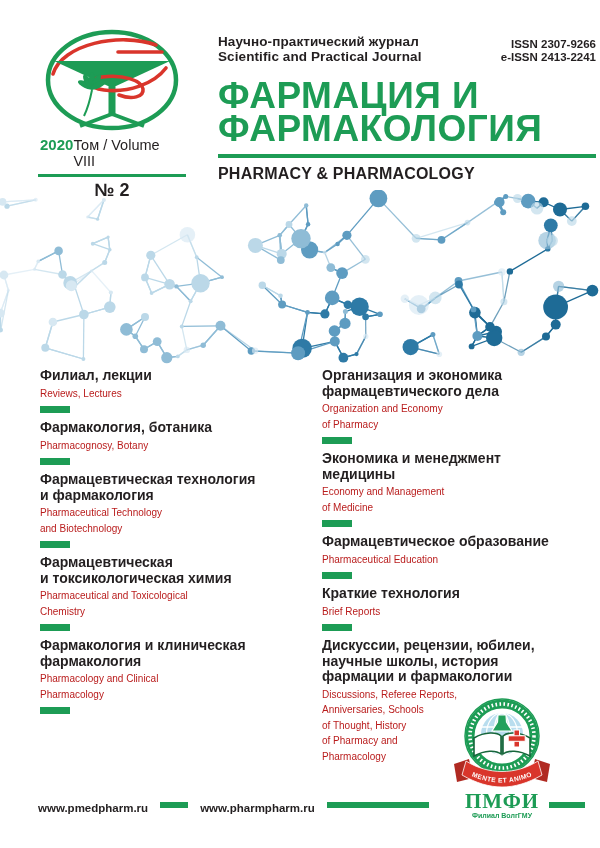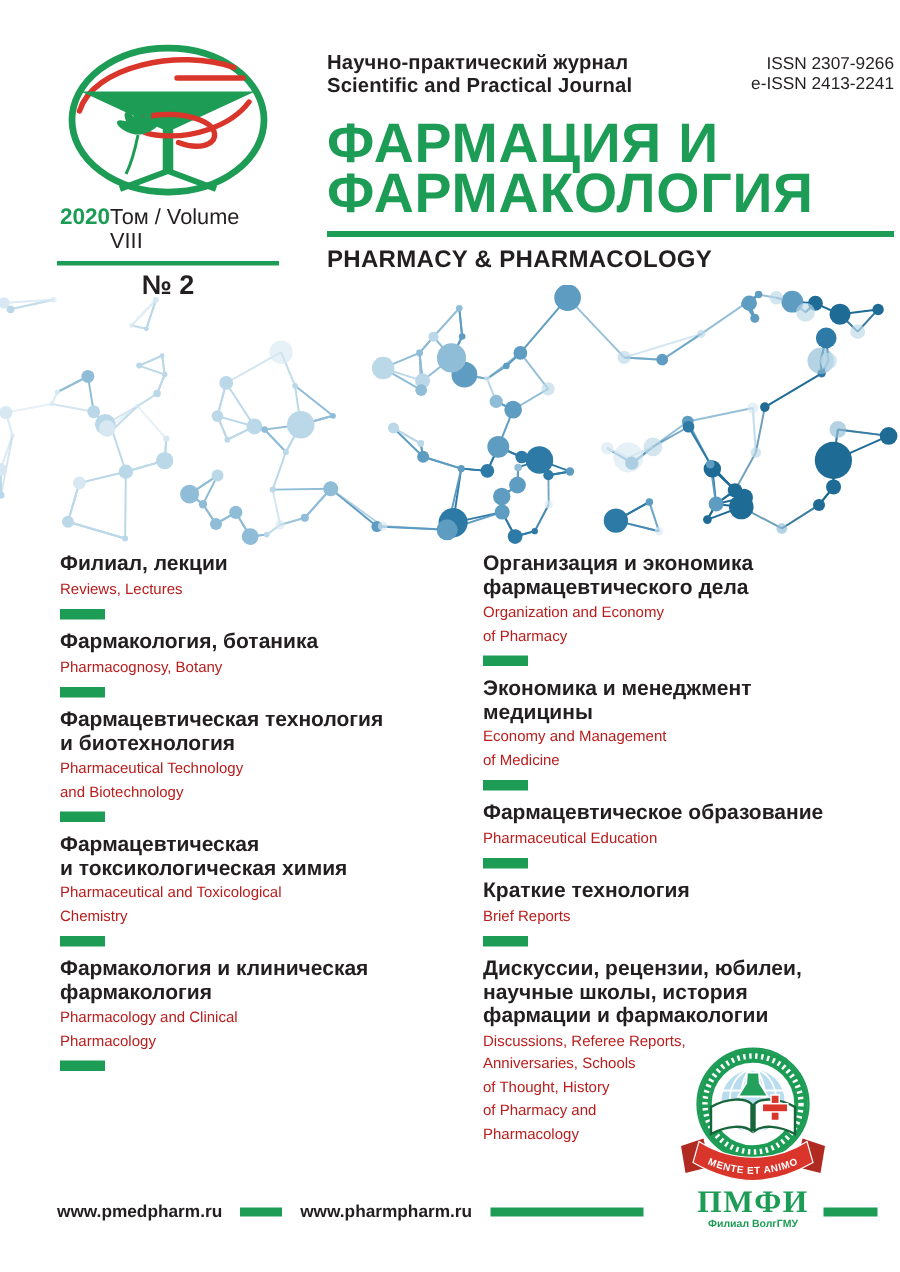"Научно-практический журнал" .subtitle-row { align-items: flex-start -> center }
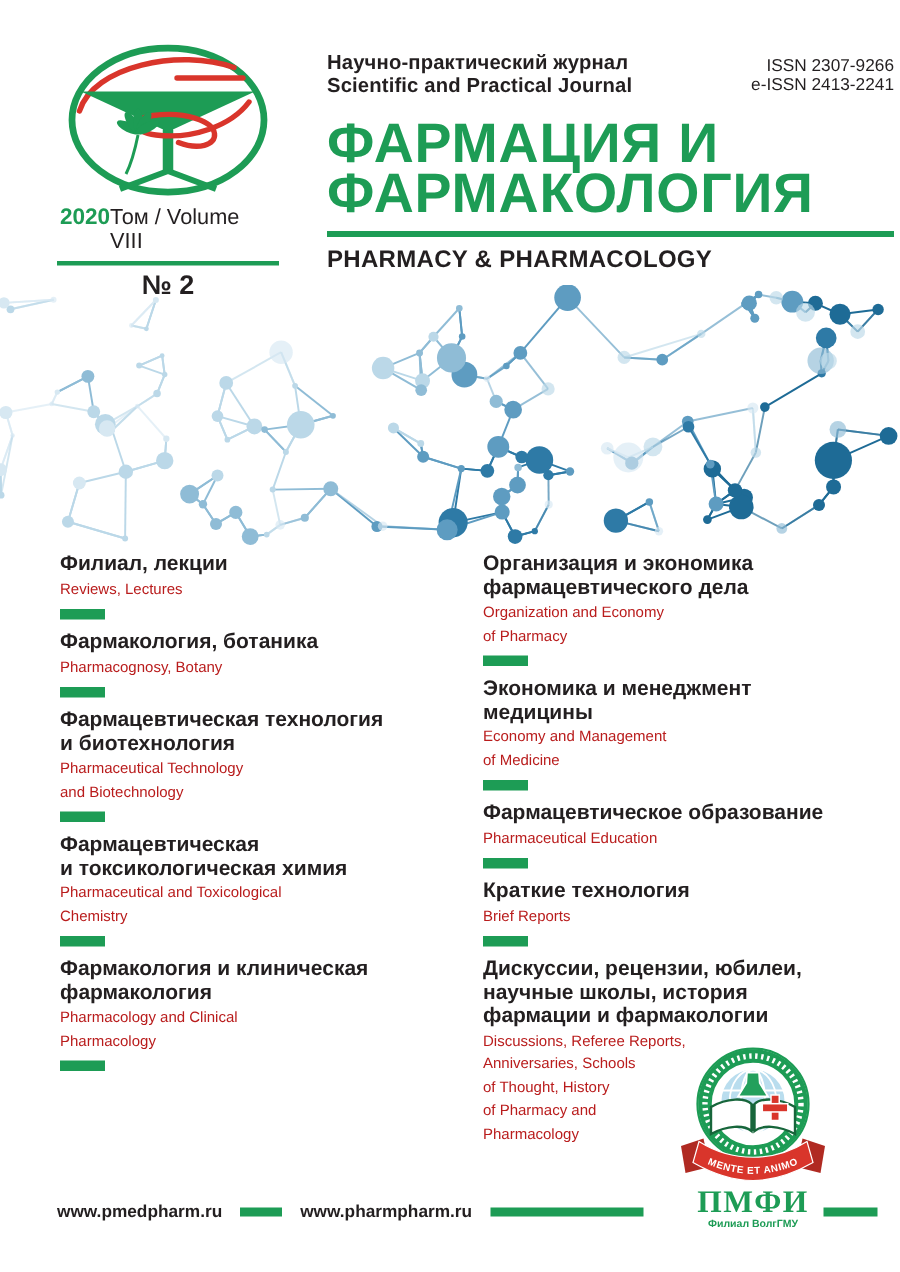"ISSN 2307-9266" .issn-block { font-weight: normal -> bold }
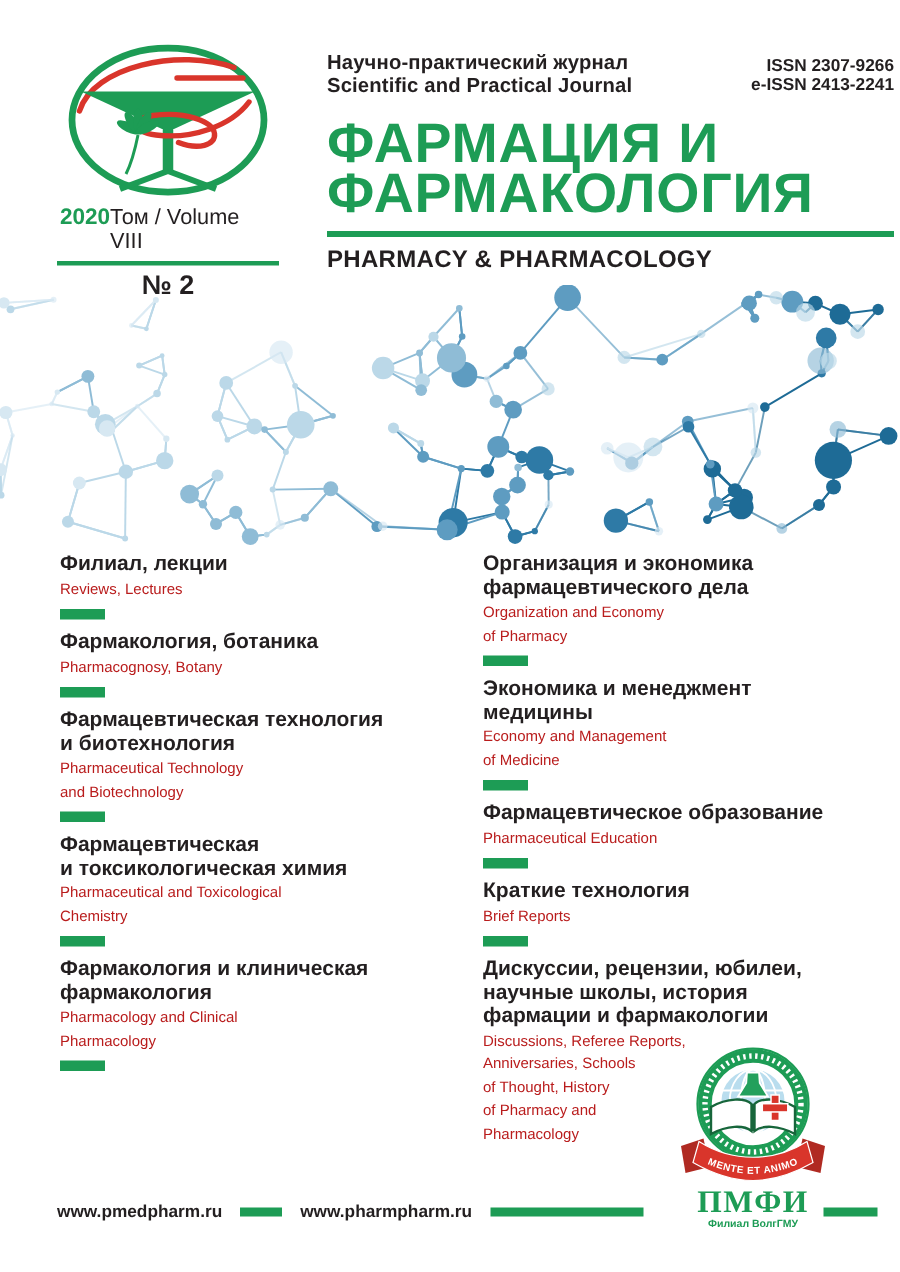"Фармацевтическая технология" div.sec-ru { text: биотехнология -> фармакология }
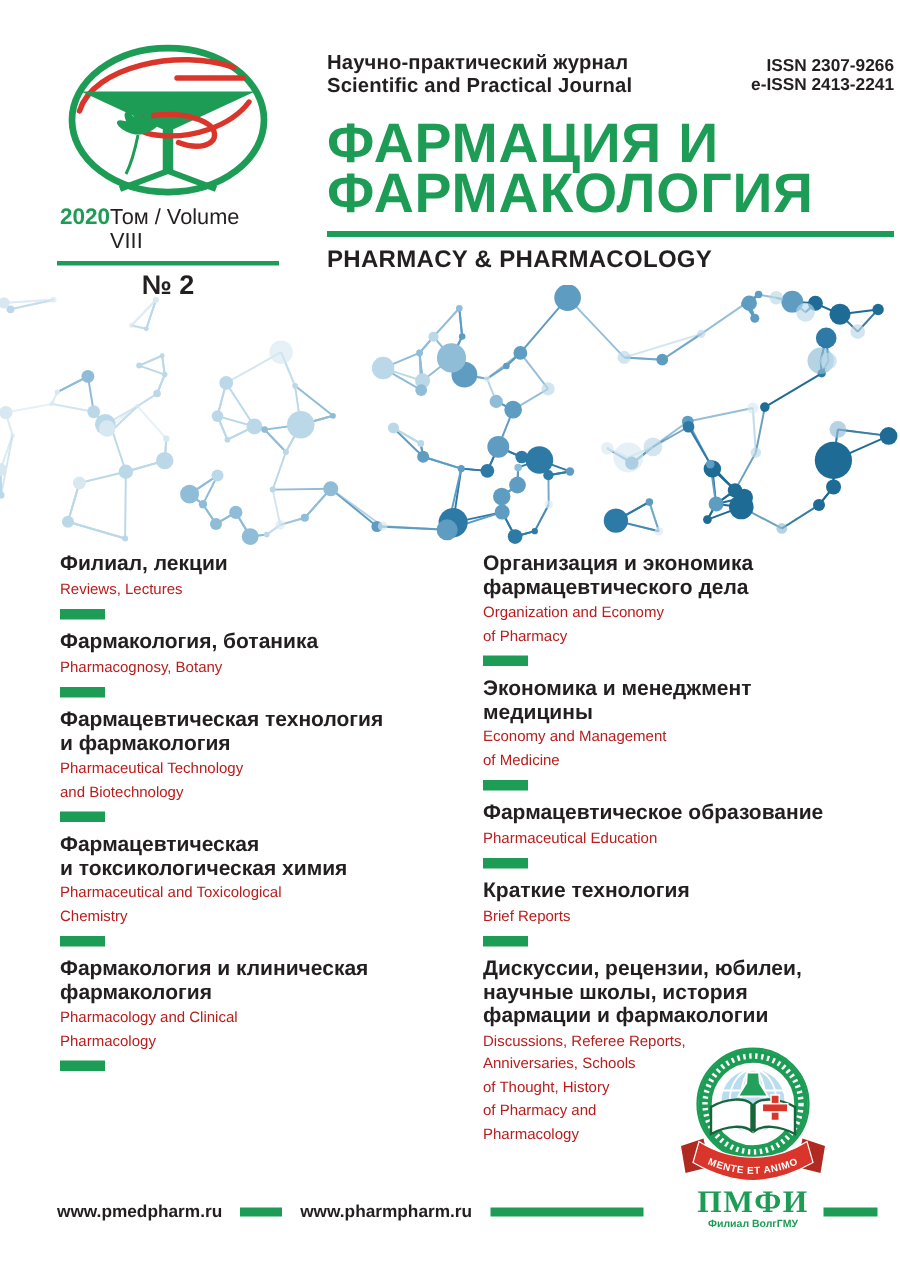"www.pmedpharm.ru" .footer { align-items: center -> none }
